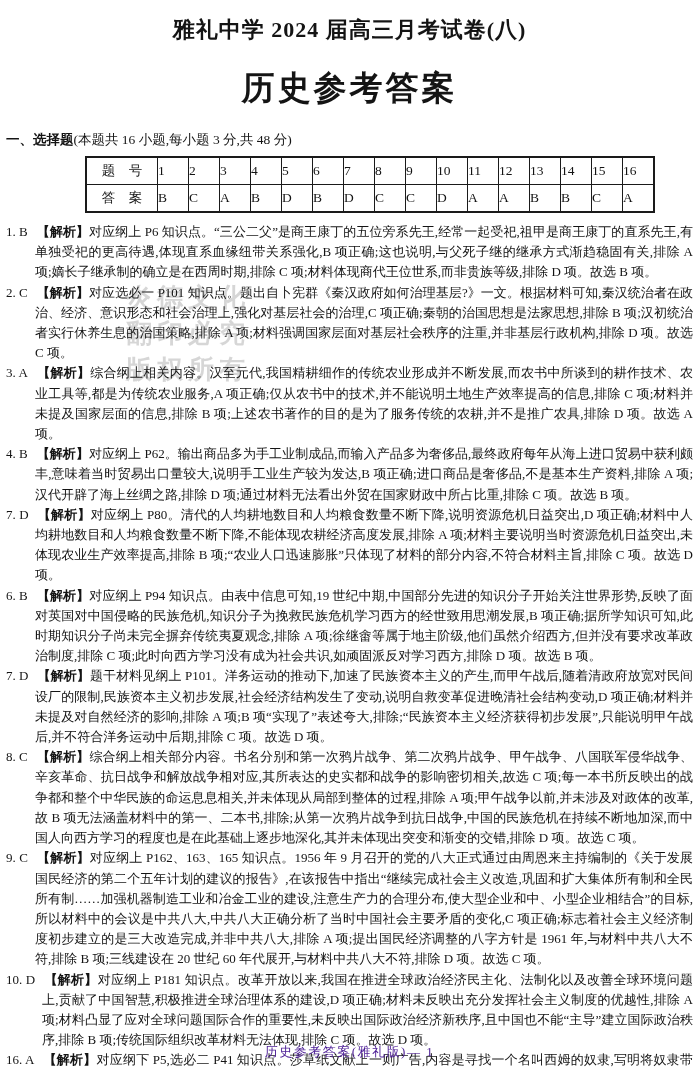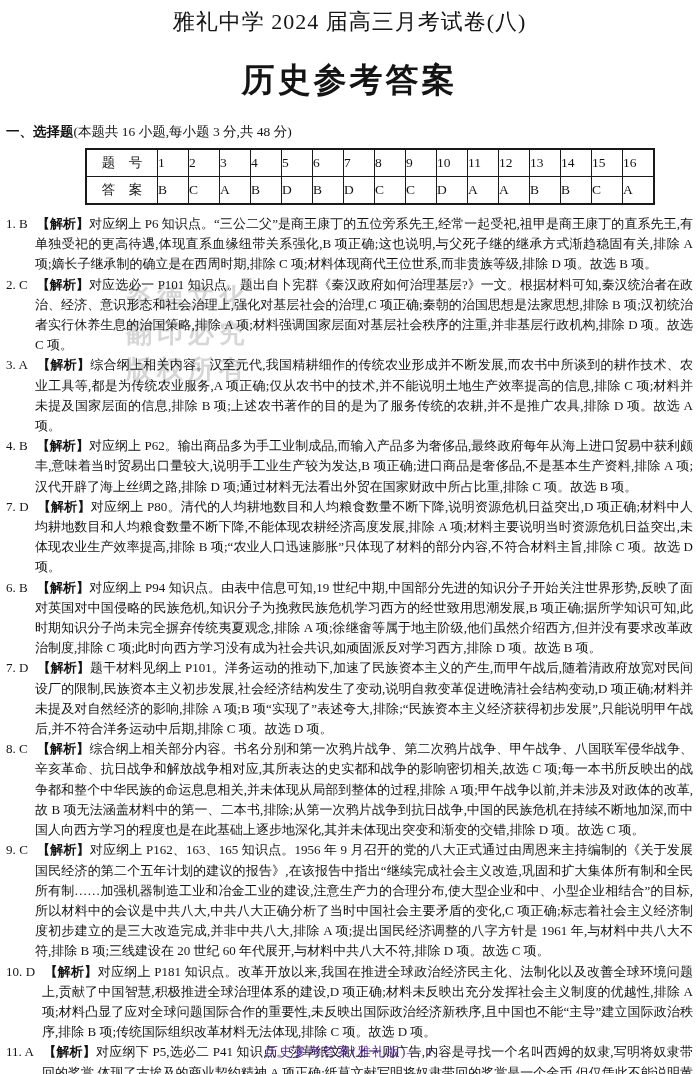"雅礼中学 2024 届高三月考试卷(八)" .title { font-weight: 400 -> 700; padding-top: 7px -> 15px }
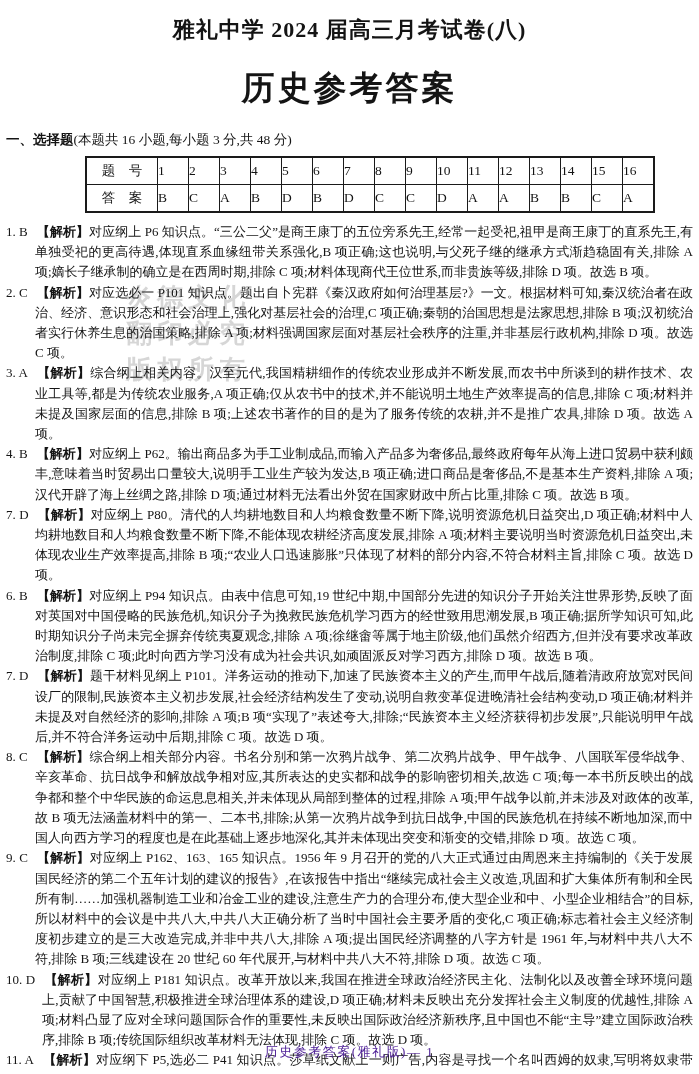"11. A" span.num { text: 11 -> 16 }
